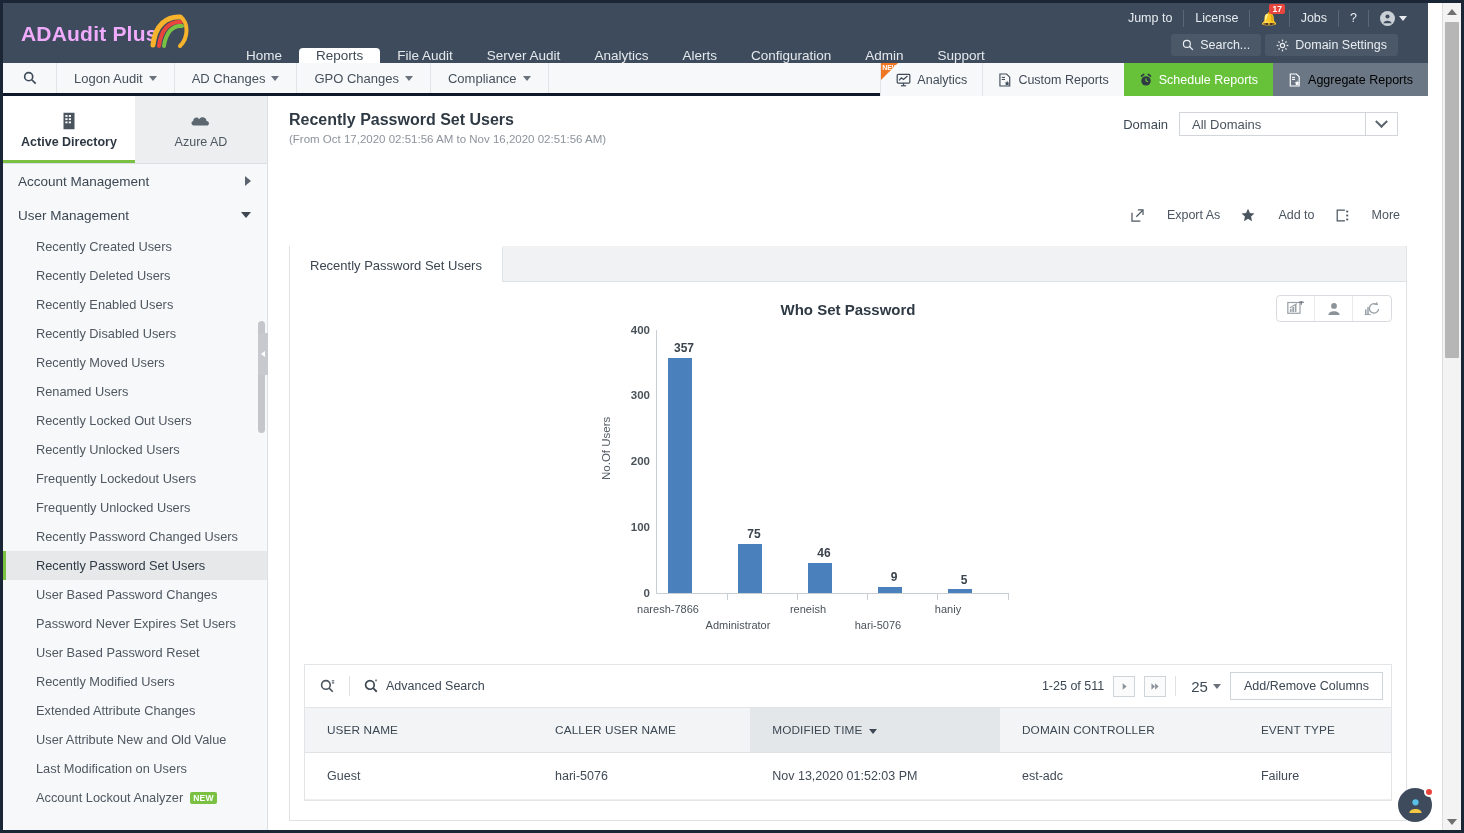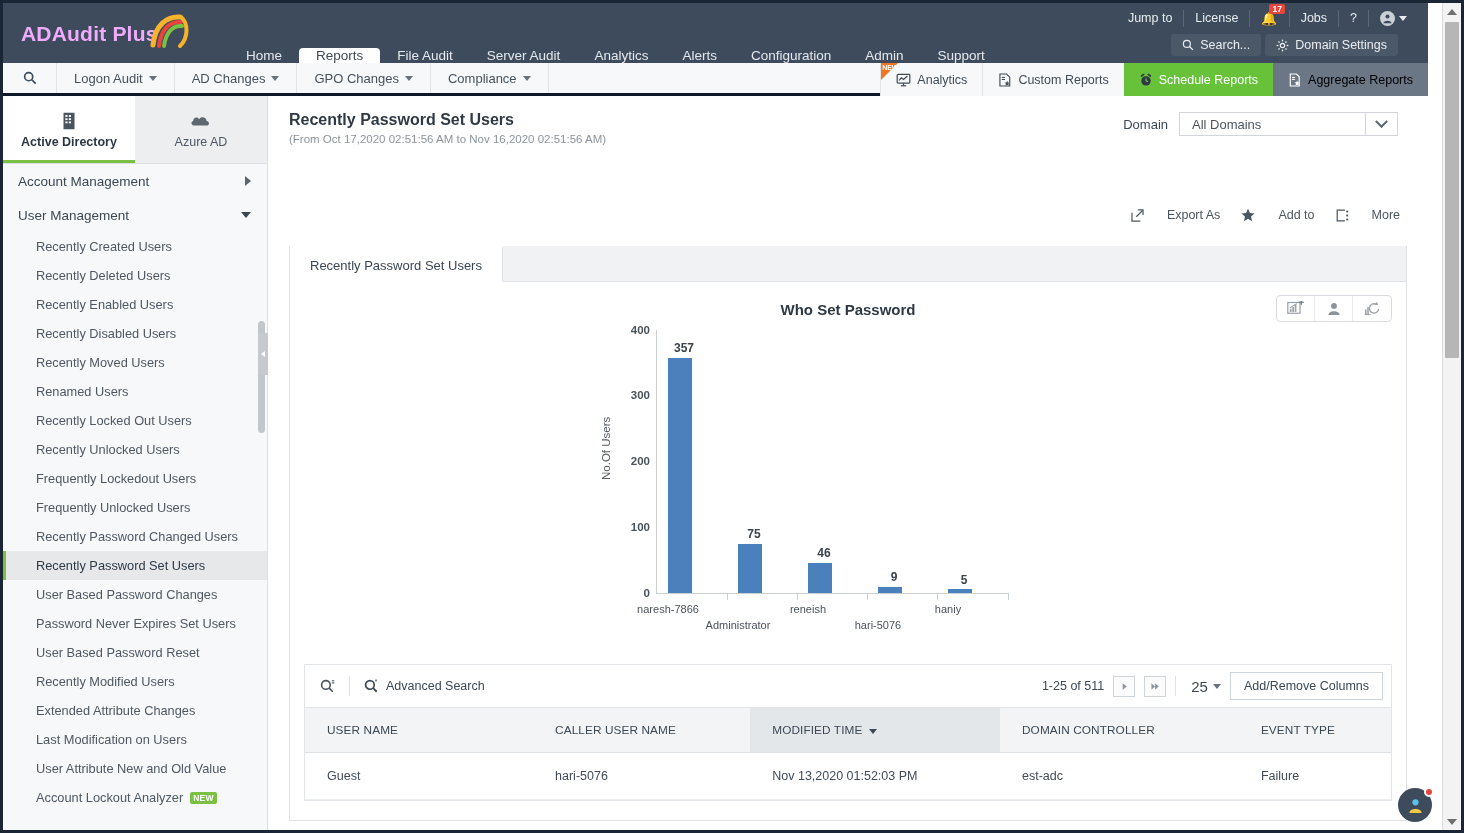"Last Modification on Users" div.side-item { order: before "User Attribute New and Old" -> after "User Attribute New and Old" }
